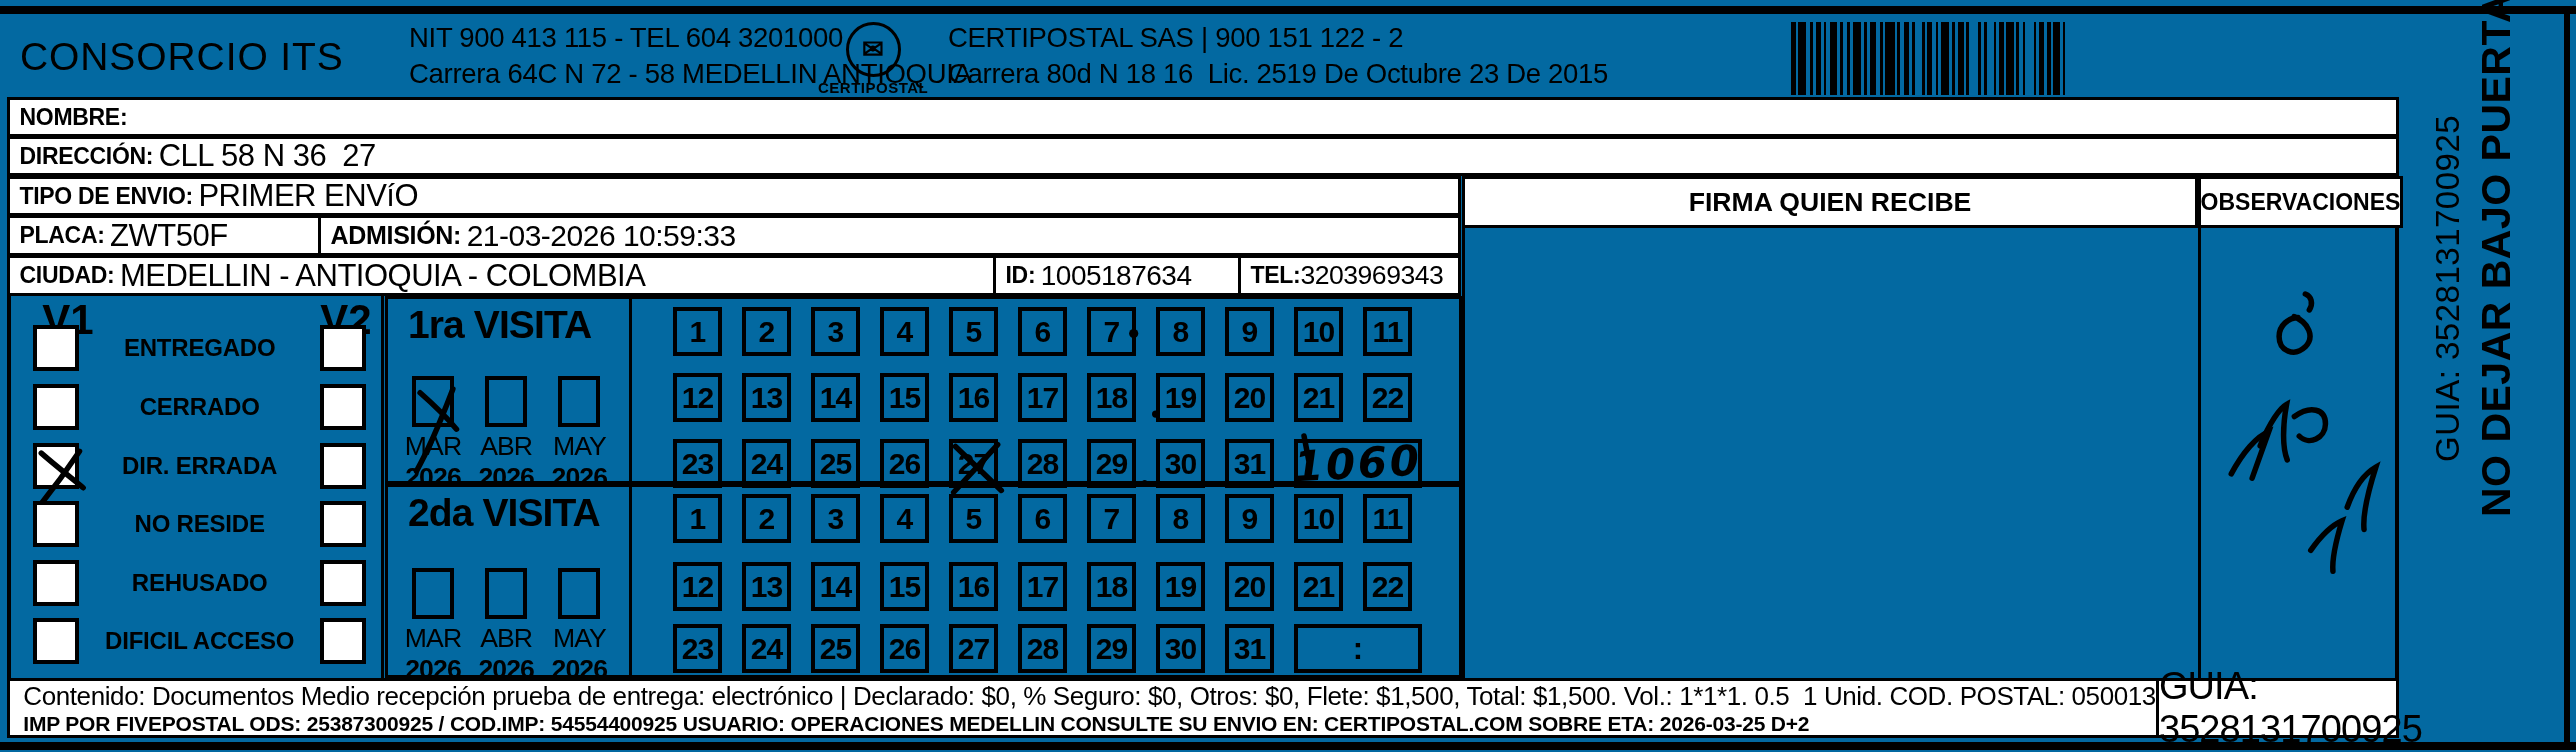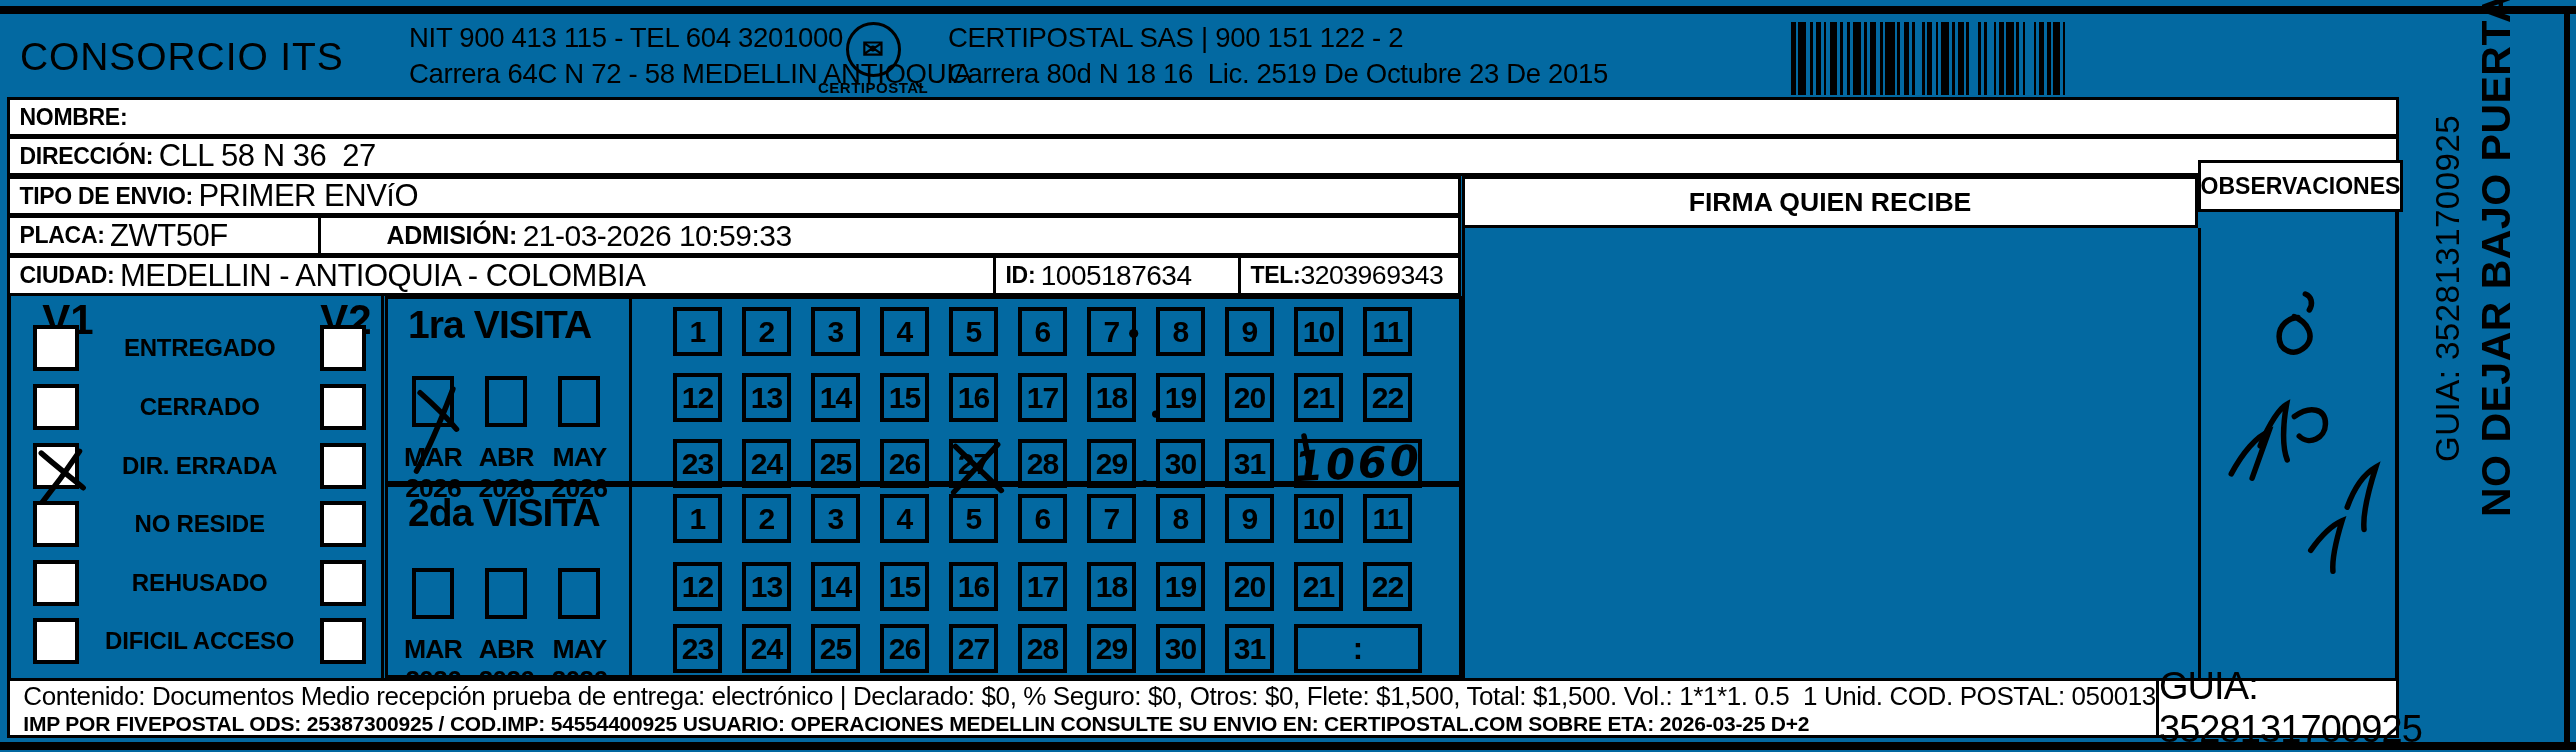"OBSERVACIONES" div.abs { top: 160px -> 176px }
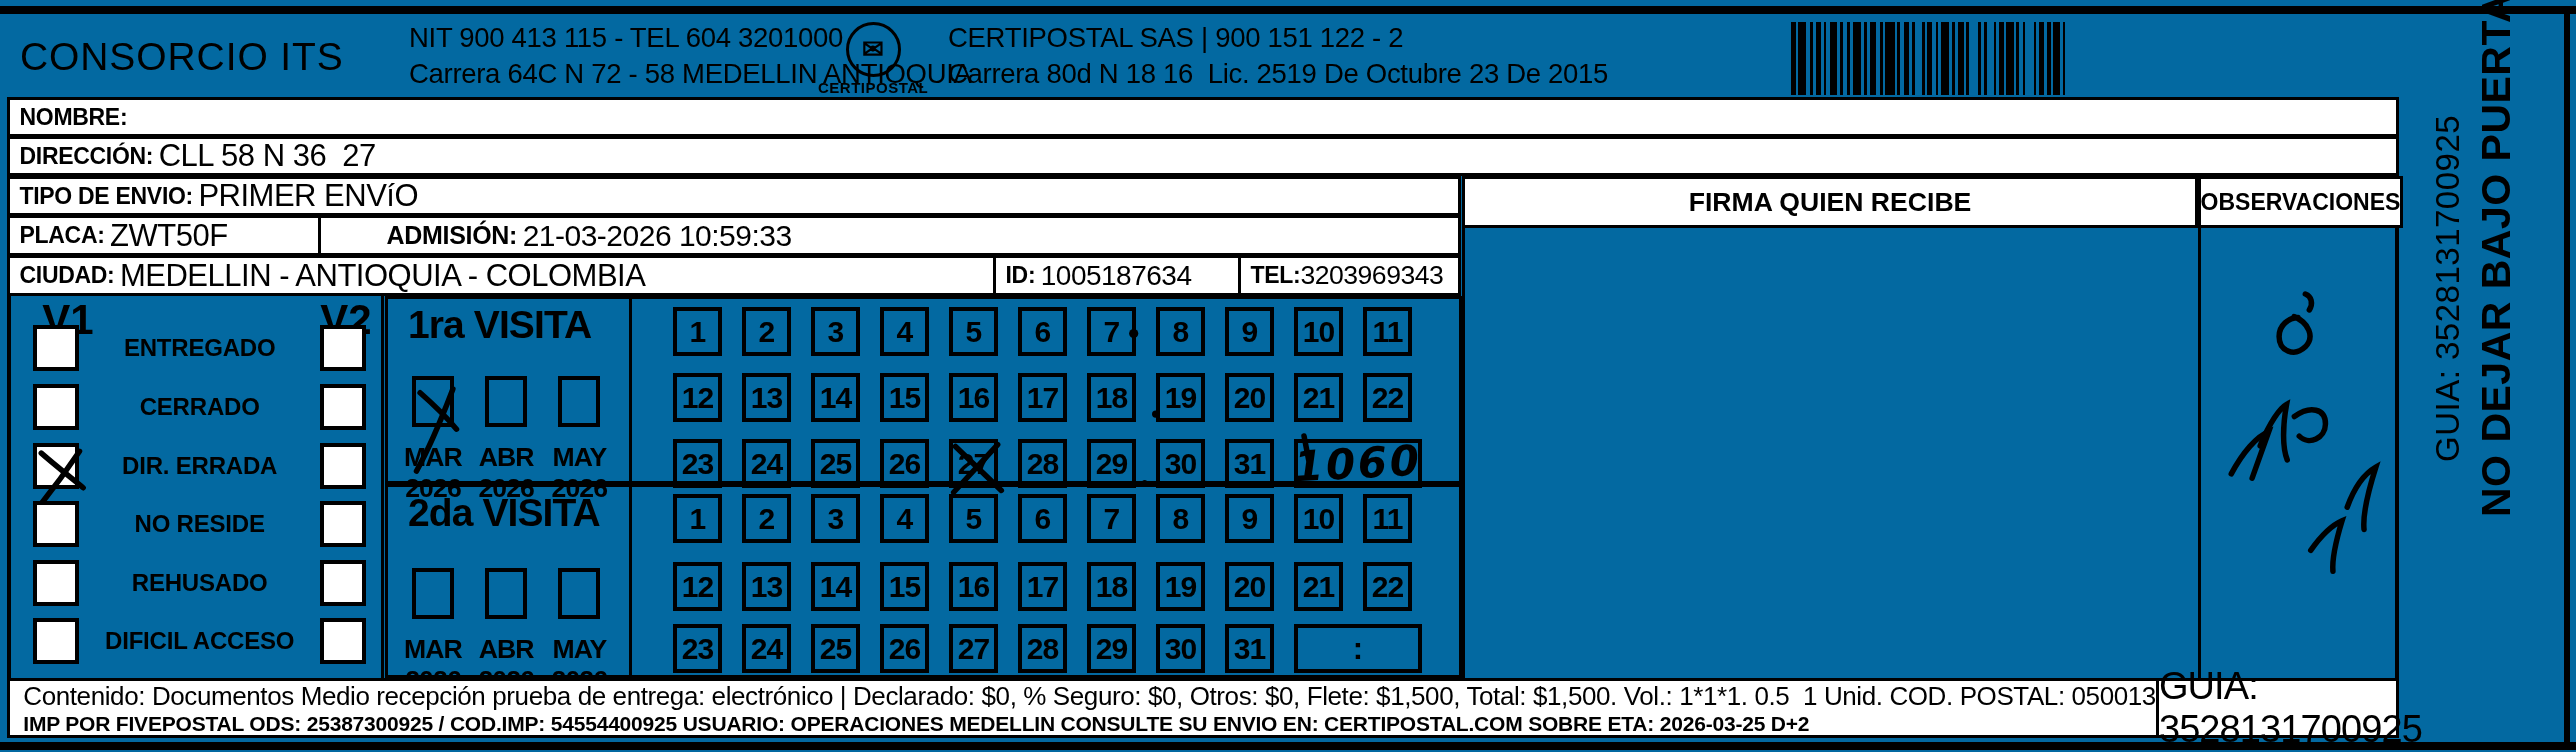"PLACA:" div.abs { gap: 40px -> none }
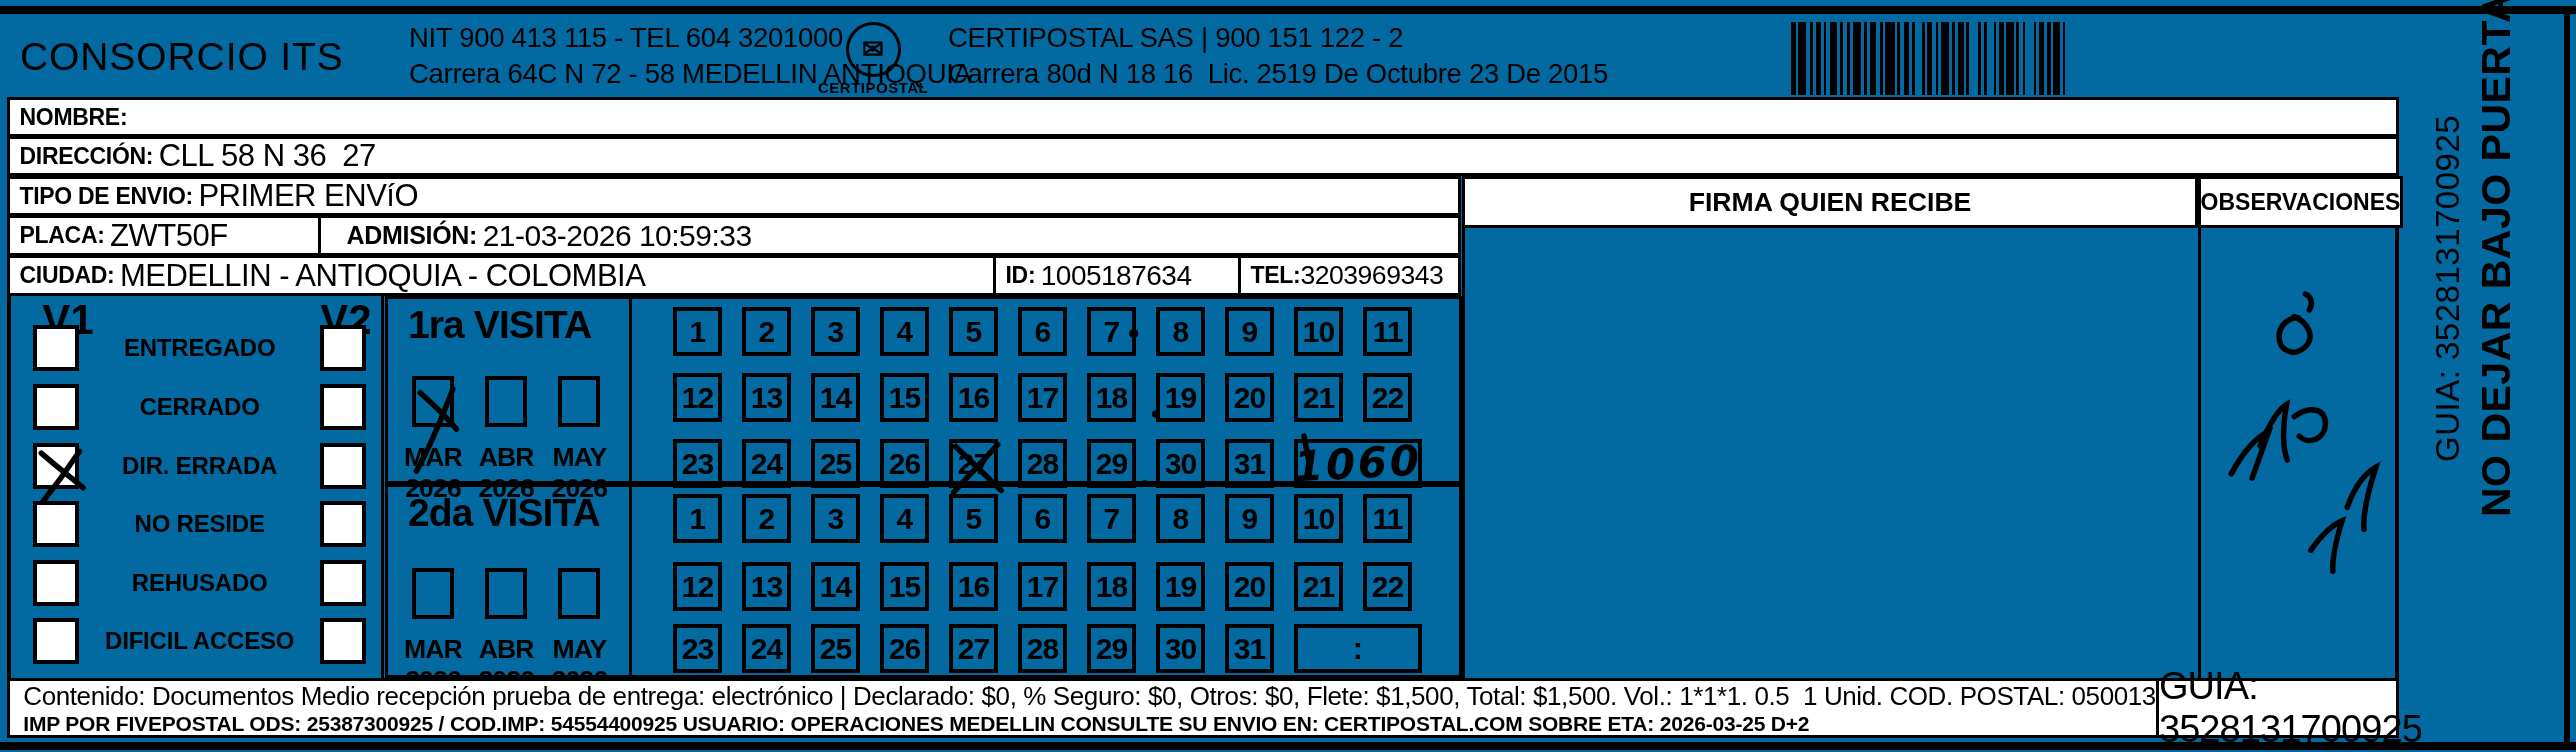"ADMISIÓN:" span.lbl { margin-left: 16px -> none }
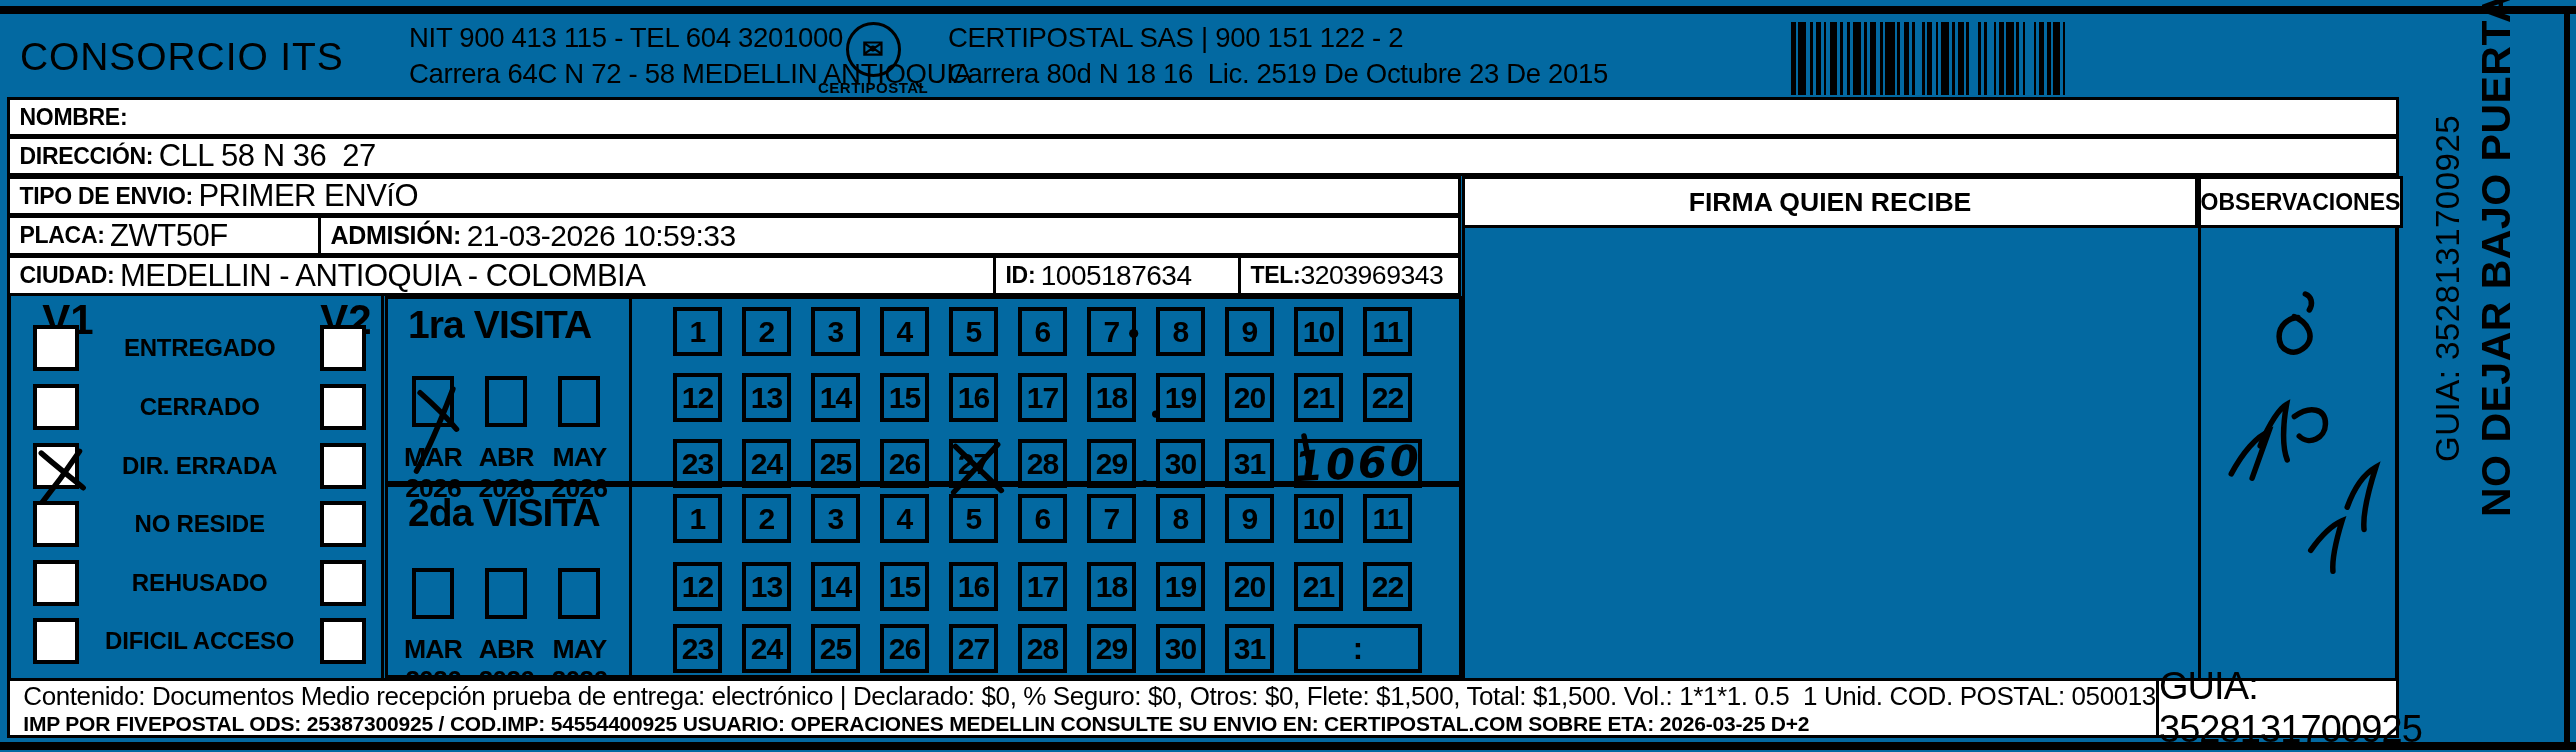"MAR" .mlab { font-weight: 700 -> 400; margin-top: 15px -> 4px }
